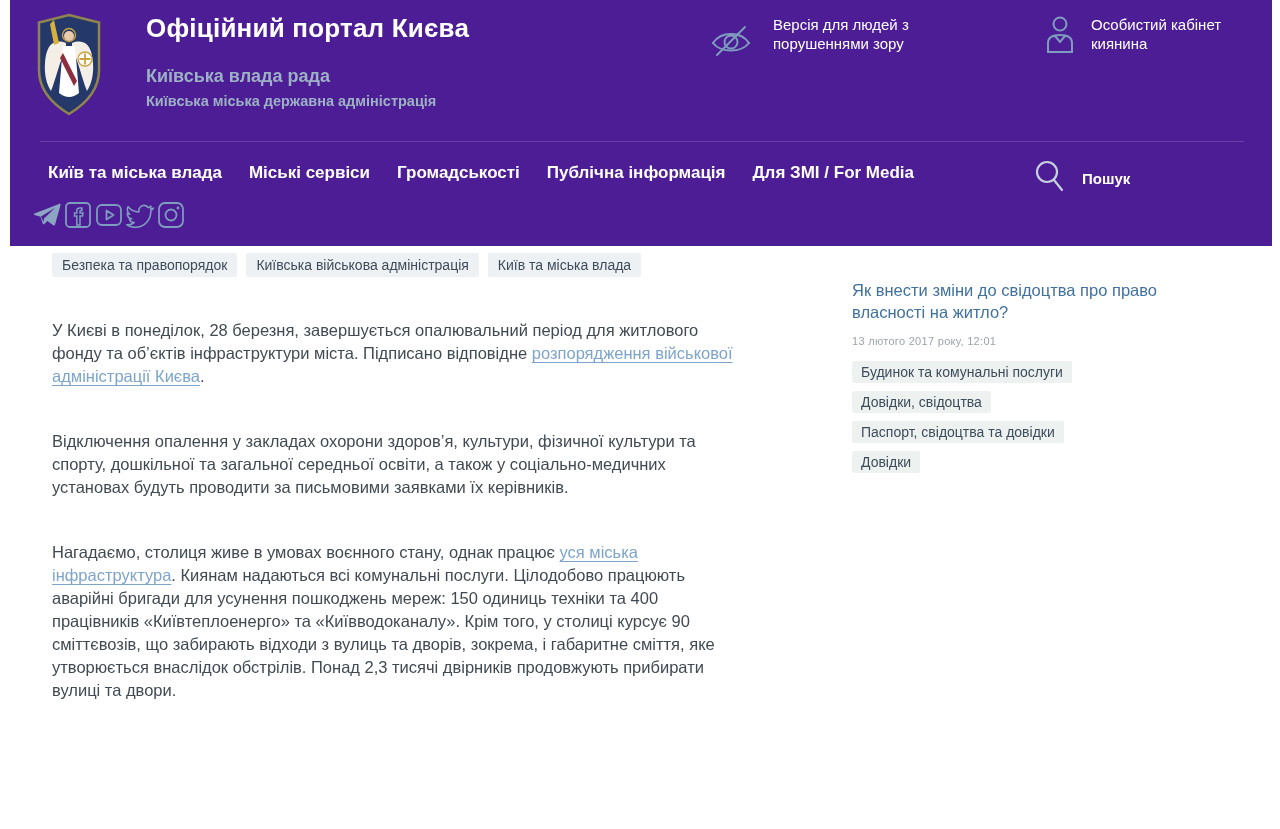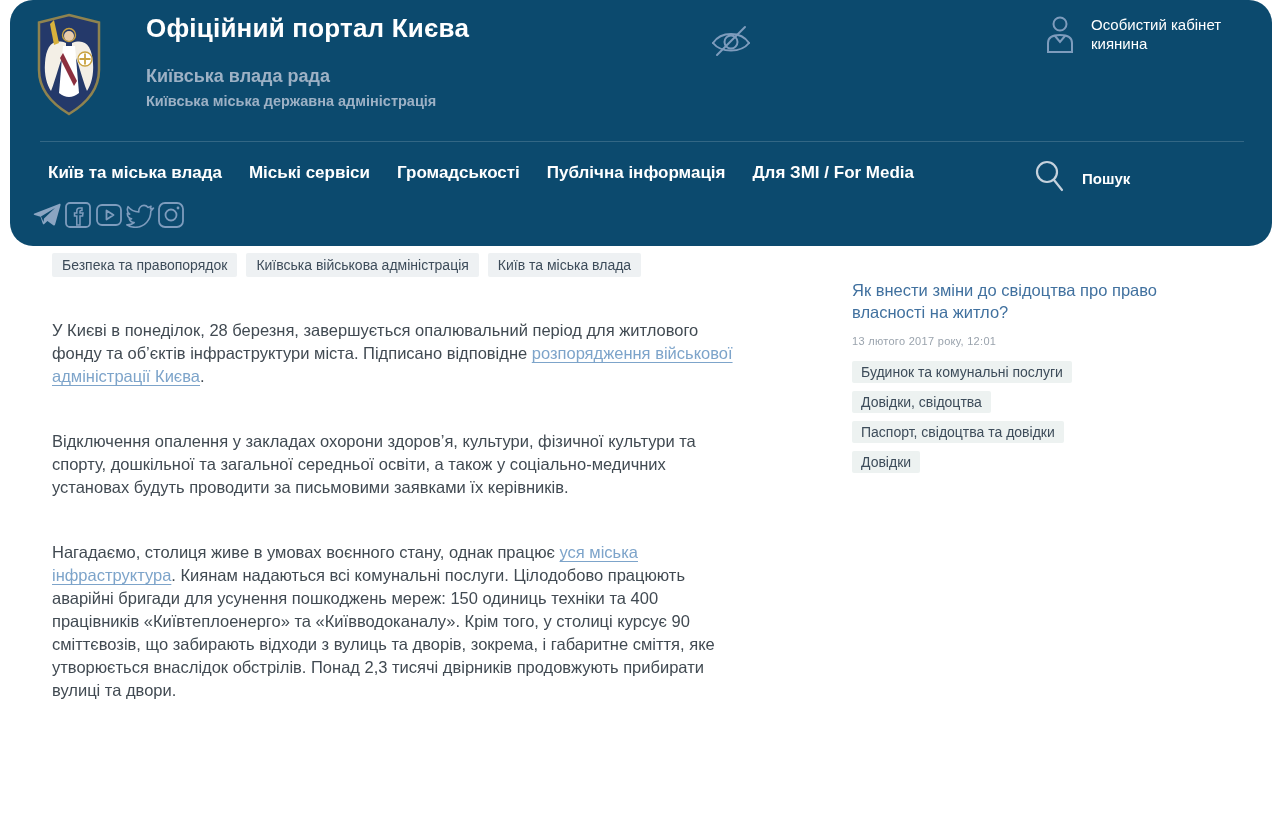"Офіційний портал Києва" .site-header { background: #0c4a6e -> #4c1d95; border-radius: 23px -> none }
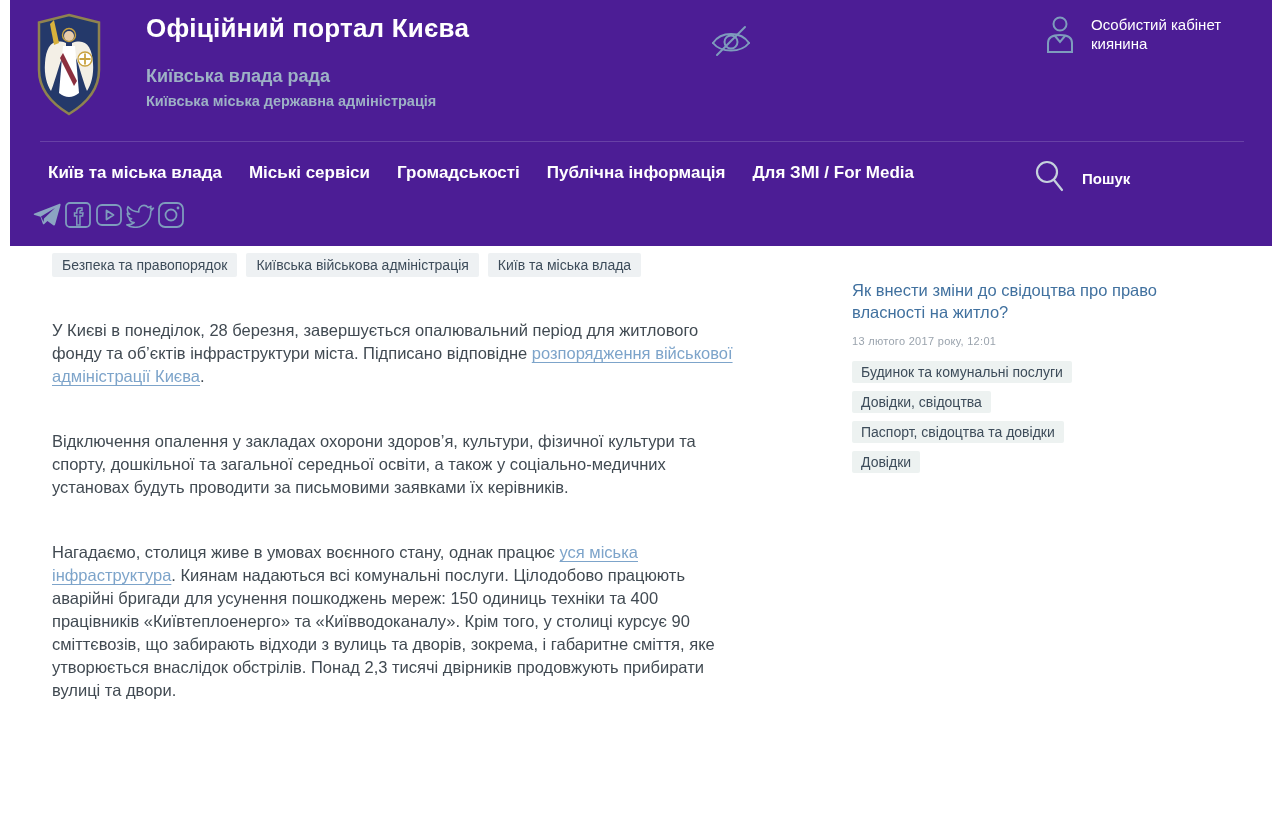"Версія для людей з порушеннями" span { html: none -> <span>Версія для людей з порушеннями зору</span> }
